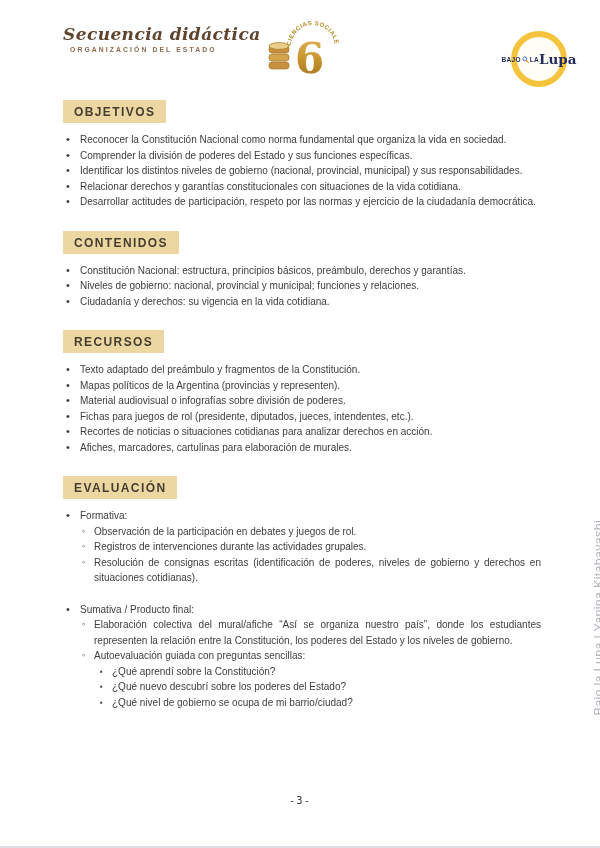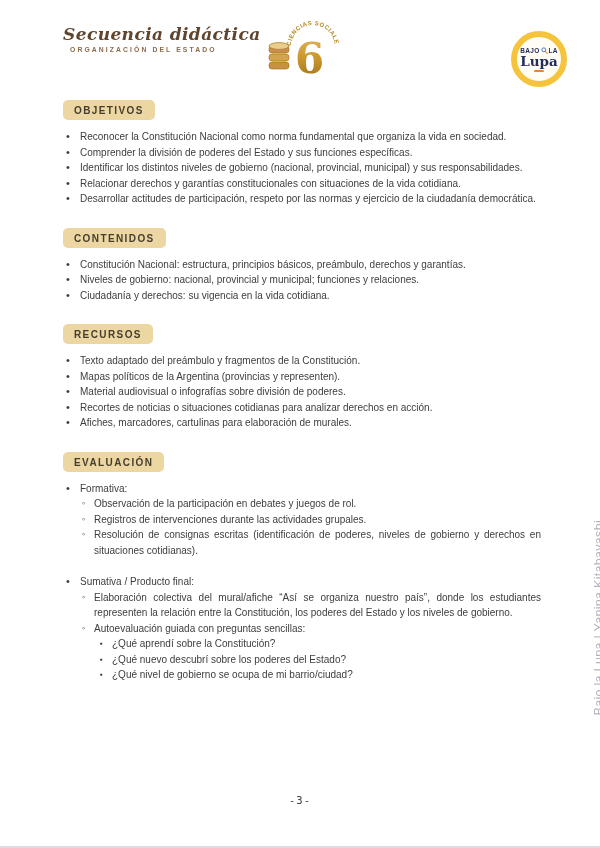"Lupa" .lupa-logo { flex-direction: column -> row }
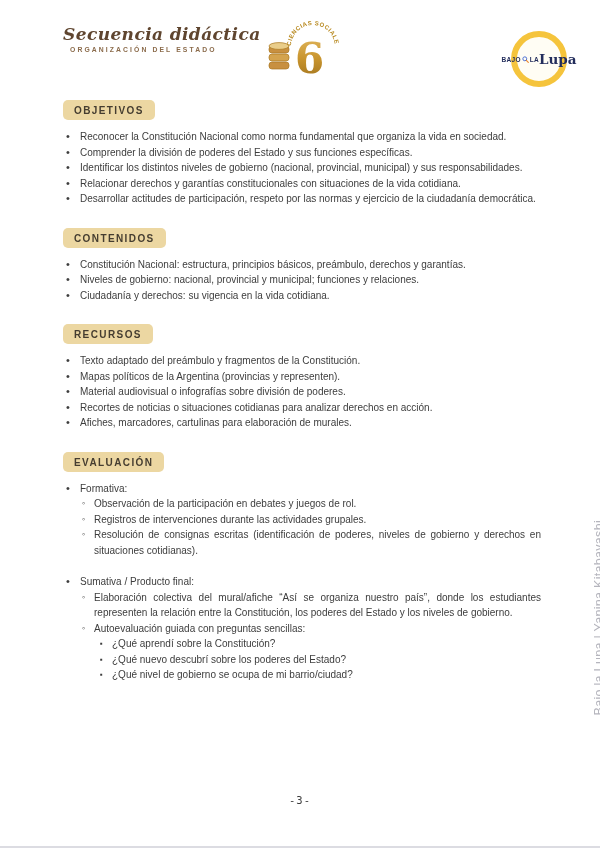"OBJETIVOS" .badge { border-radius: 5px -> 0; font-size: 10px -> 12px }
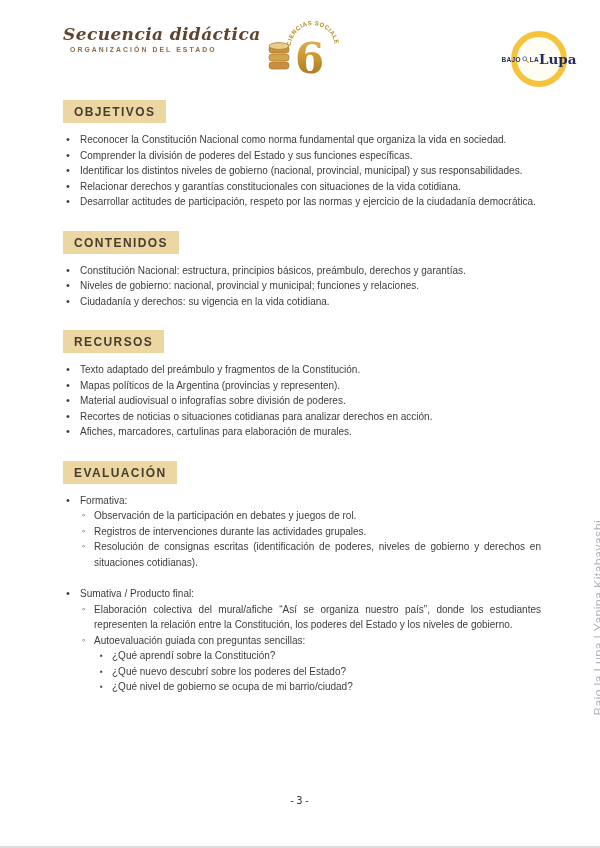"Fichas para juegos de rol" div.li { html: none -> <div>Fichas para juegos de rol (presidente, diputados, jueces, intendentes, etc.).</div> }
